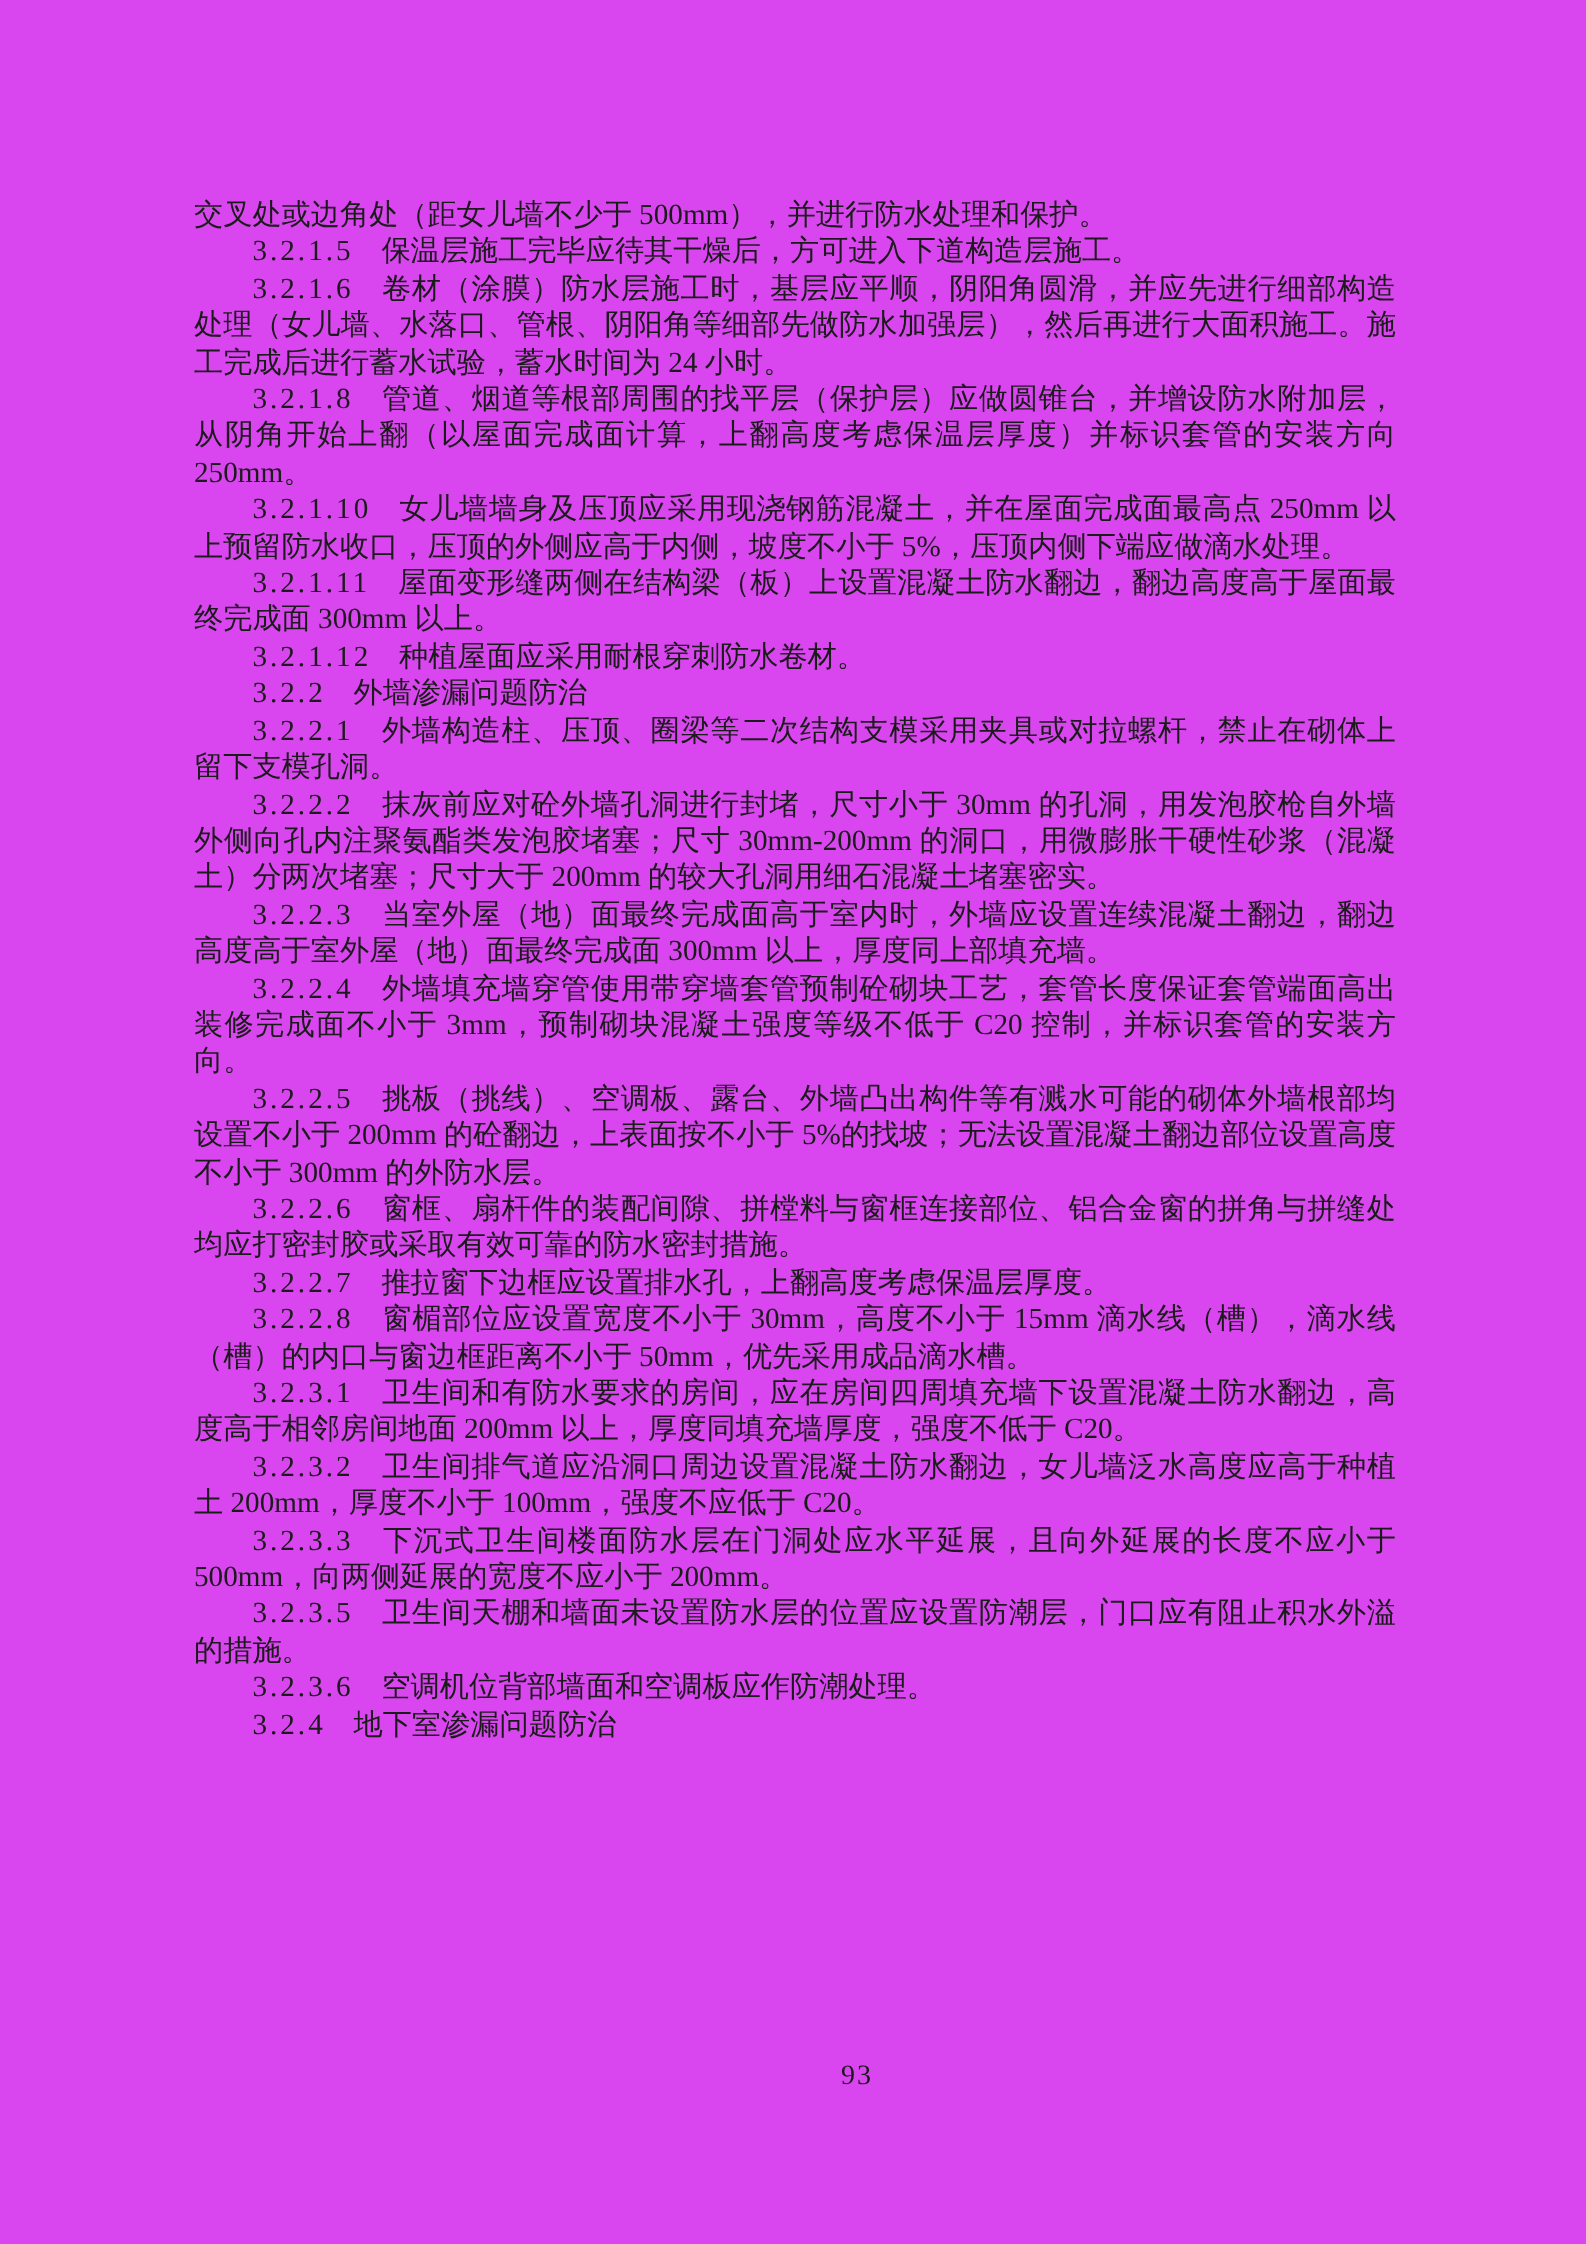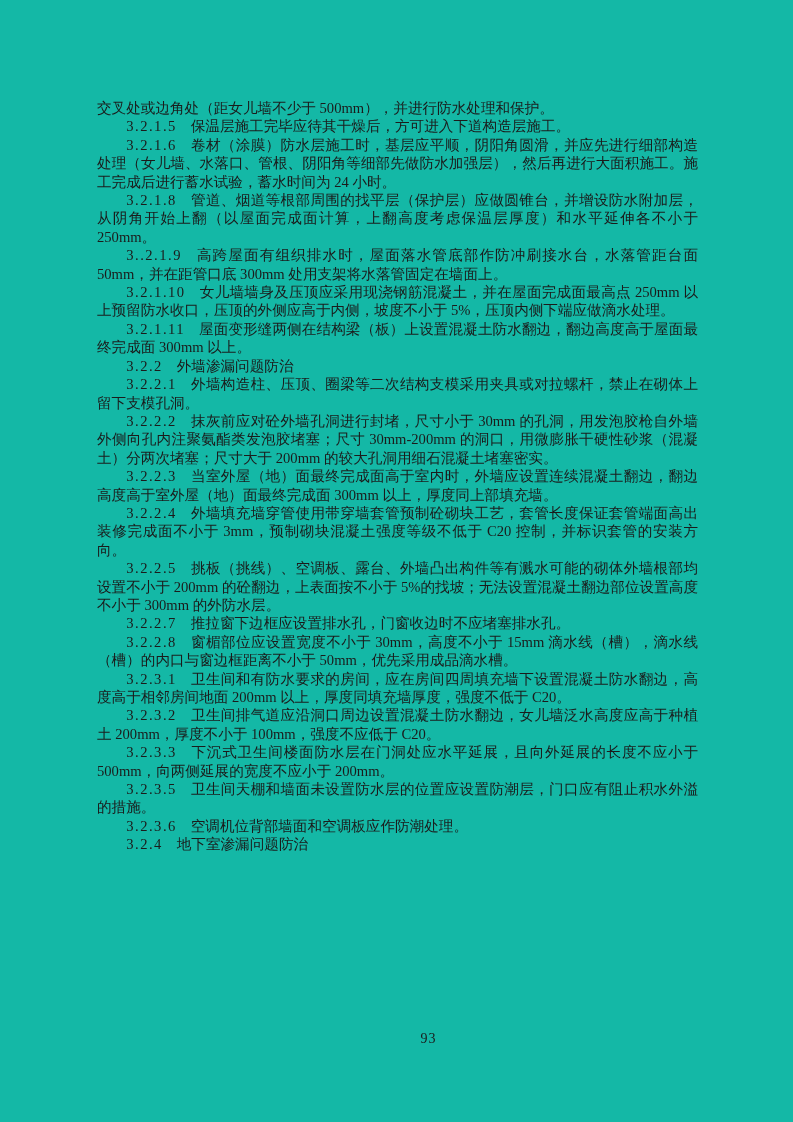"交叉处或边角处（距女儿墙不少于 500mm），并进行防水处理和保护。" .doc-page { background: #14b8a6 -> #d946ef }
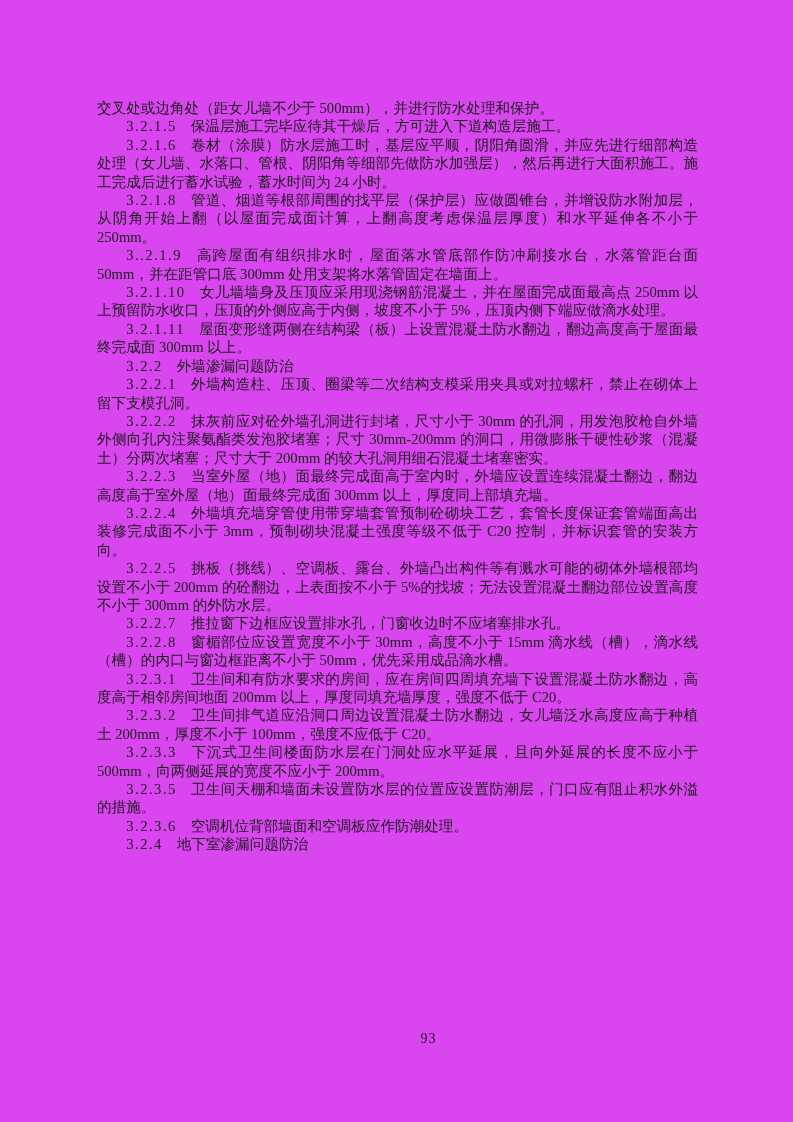"管道、烟道等根部周围的找平层（保护层）应做圆锥台，并增设防水附加层，从阴角开始上" span.txt { text: 和水平延伸各不小于 -> 并标识套管的安装方向 }
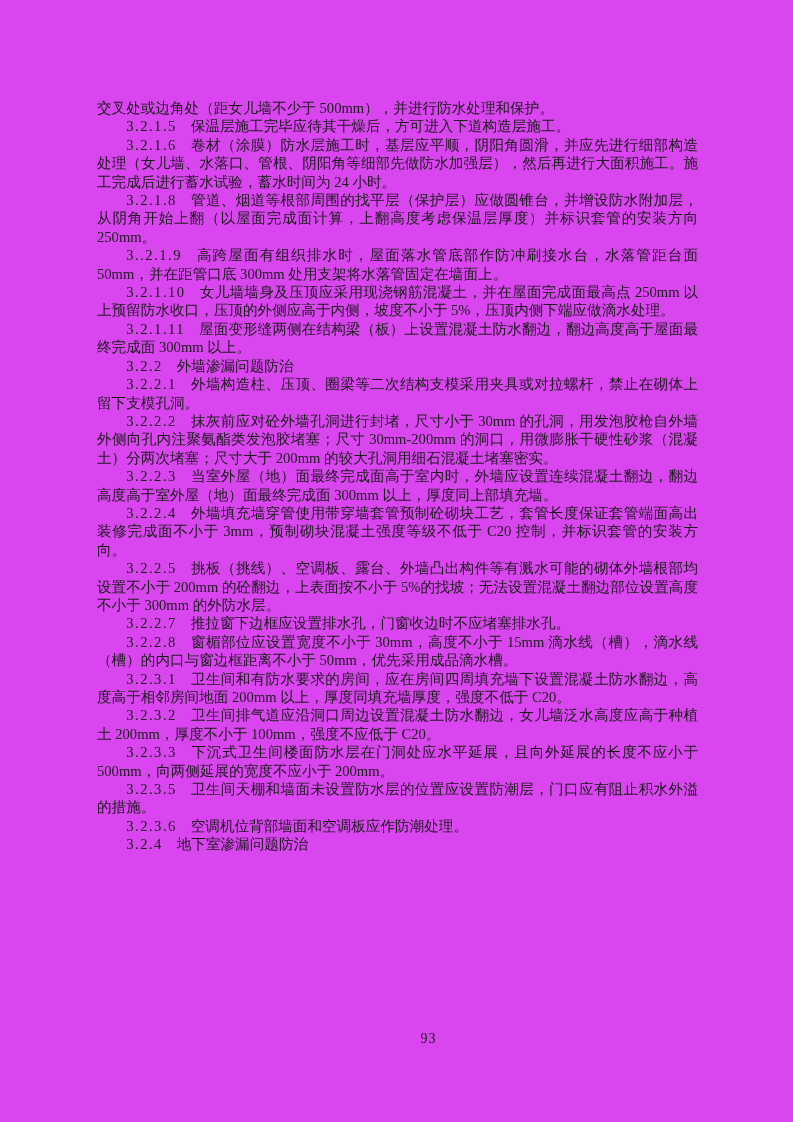"3..2.1.9" p.para { html: <p><span>3..2.1.9</span><span>高跨屋面有组织排水时，屋面落水管底部作防冲刷接水台，水落管距台面 50mm，并在距管口底 300mm 处用支架将水落管固定在墙面上。</span></p> -> none }
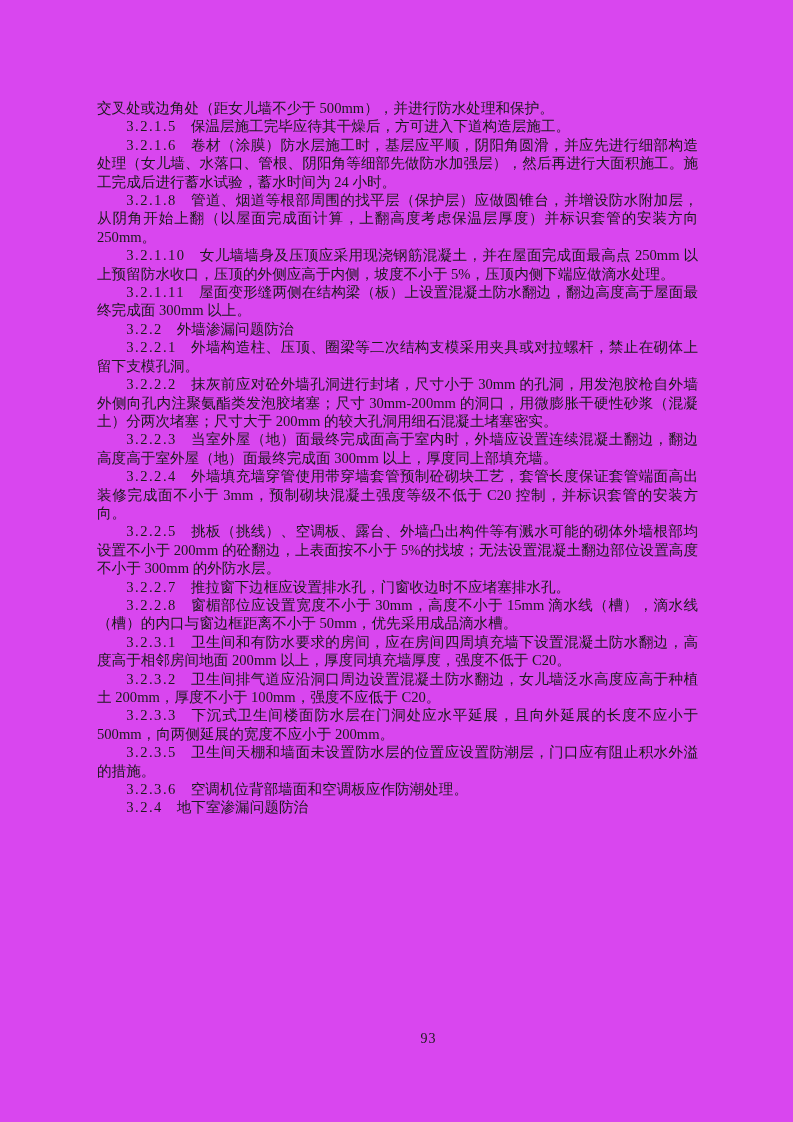"3.2.1.12 种植屋面应采用耐根穿刺防水卷材。" p.para { html: none -> <p><span>3.2.1.12</span><span>种植屋面应采用耐根穿刺防水卷材。</span></p> }
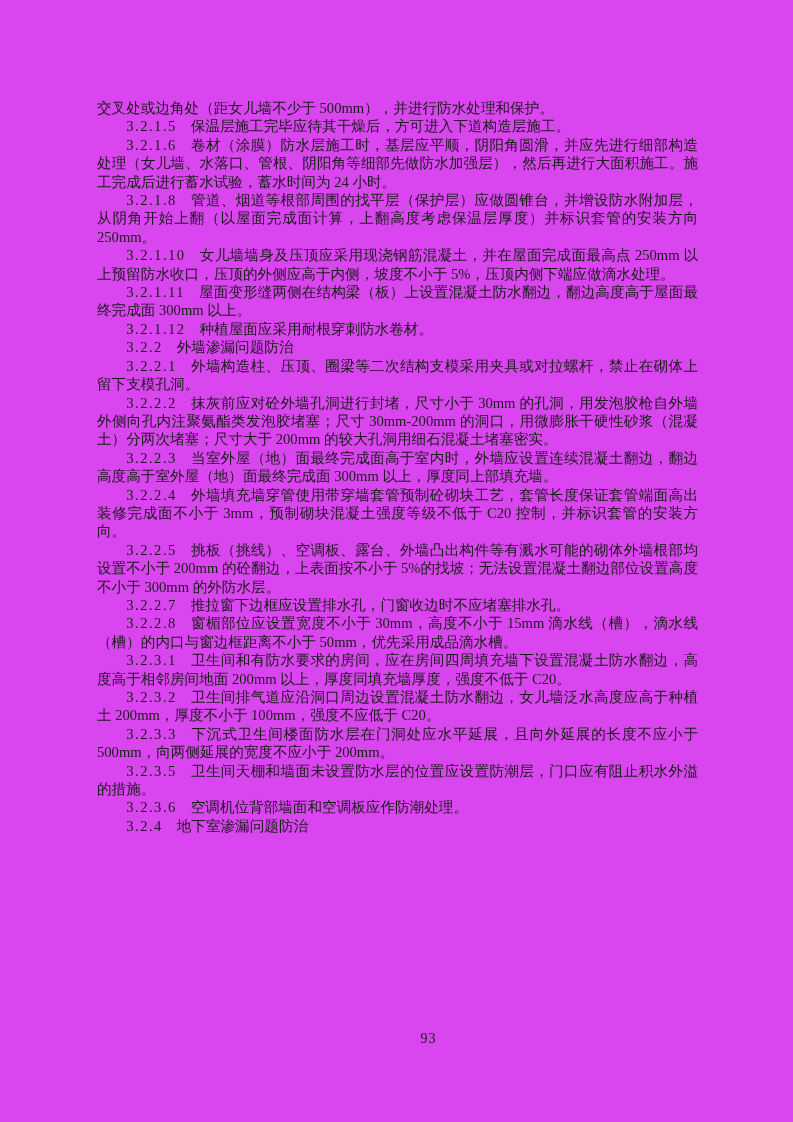"3.2.2.6" p.para { html: none -> <p><span>3.2.2.6</span><span>窗框、扇杆件的装配间隙、拼樘料与窗框连接部位、铝合金窗的拼角与拼缝处均应打密封胶或采取有效可靠的防水密封措施。</span></p> }
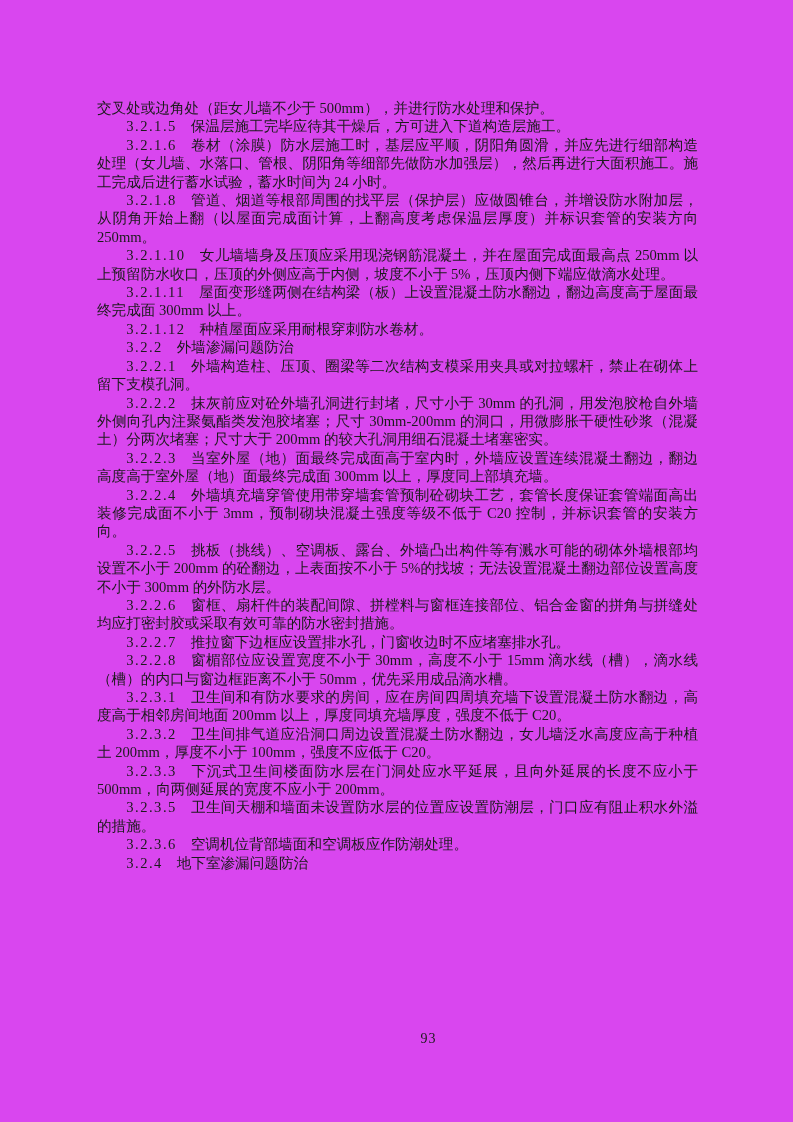"推拉窗下边框应设置排水孔，门窗收边时不应堵塞排水孔。" span.txt { text: 门窗收边时不应堵塞排水孔 -> 上翻高度考虑保温层厚度 }
